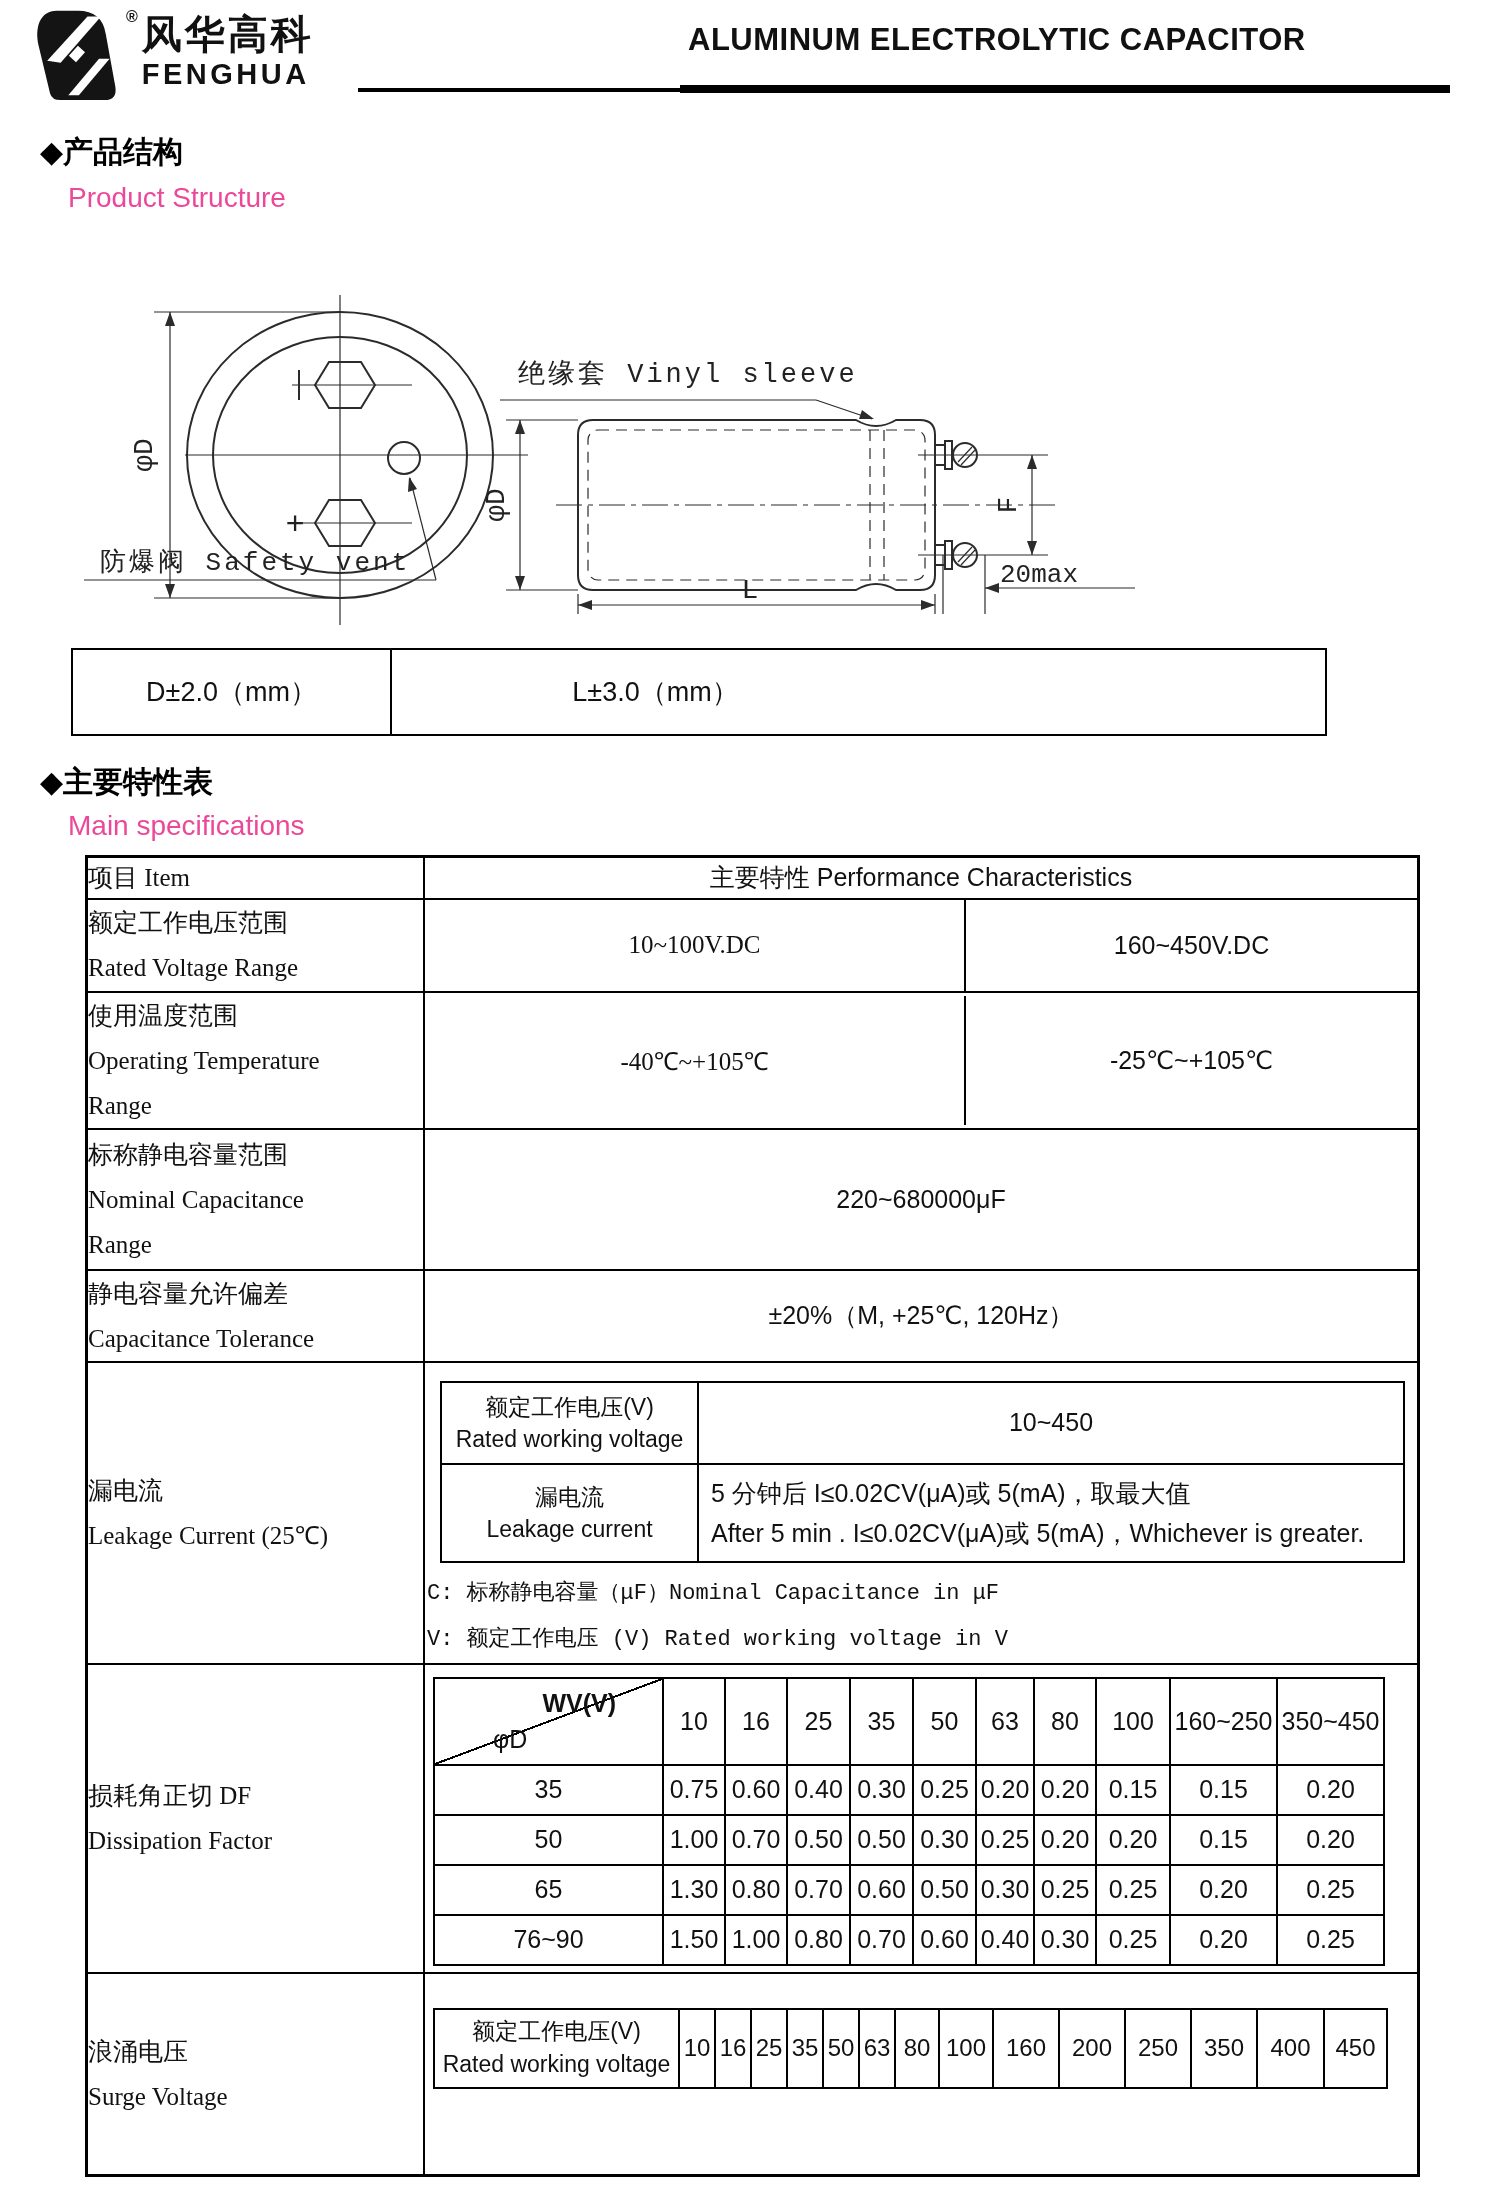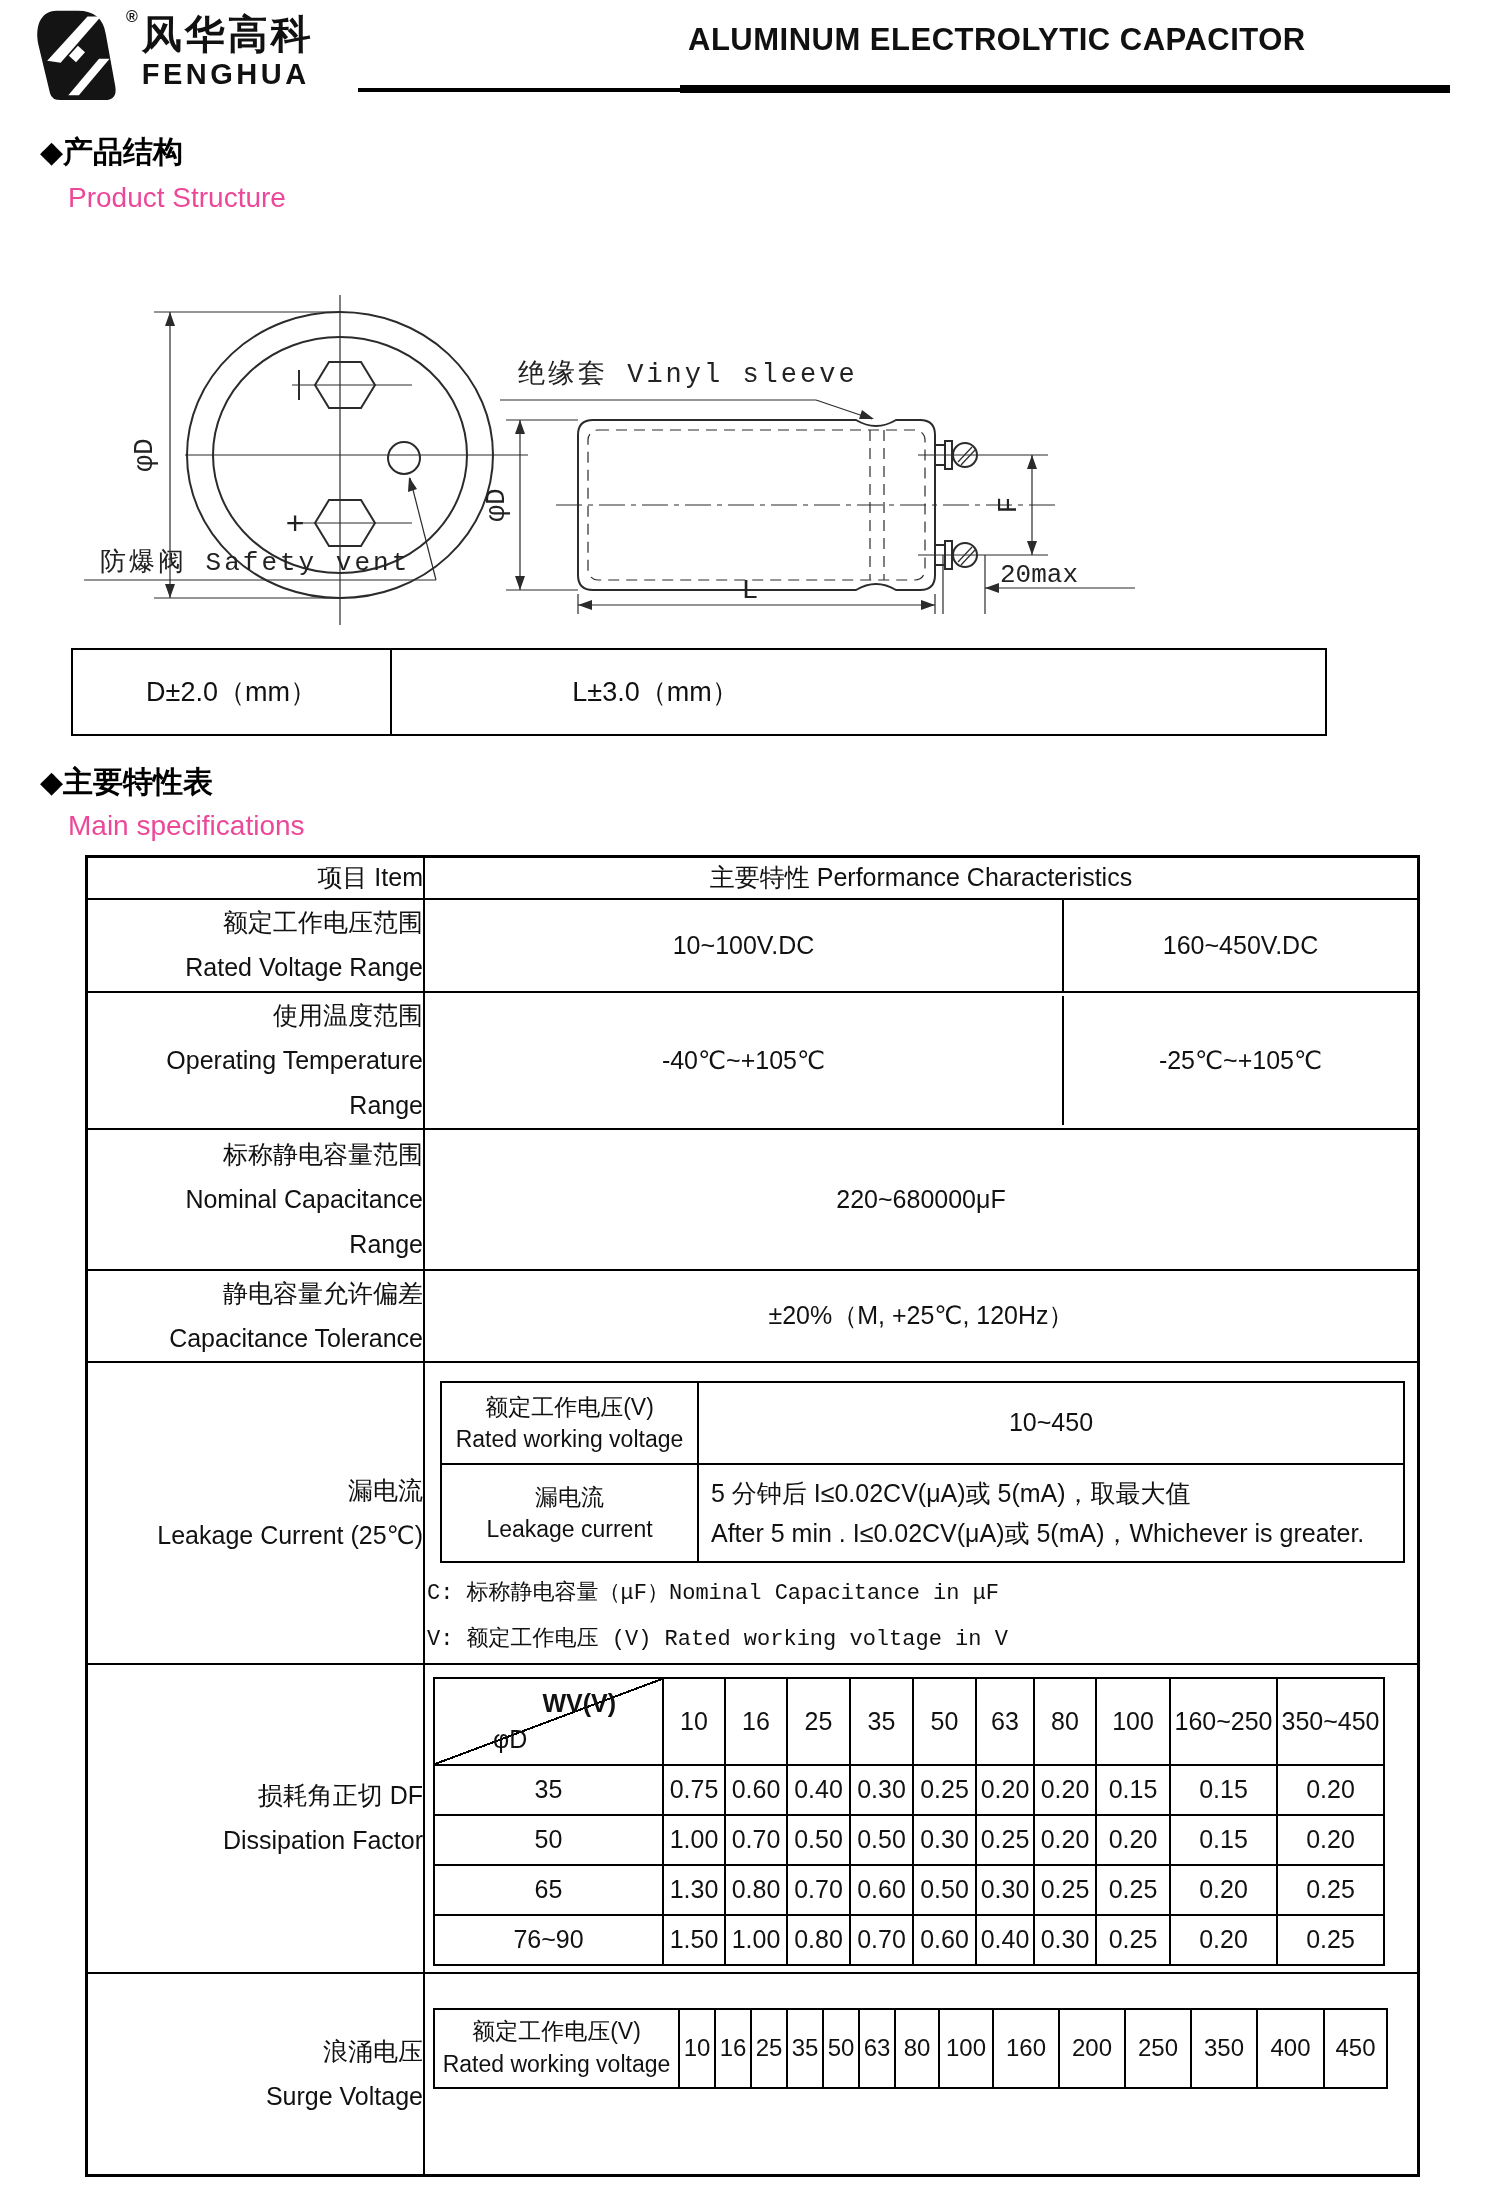"项目 Item" .item { font-family: none -> Liberation Serif, serif; text-align: right -> left }
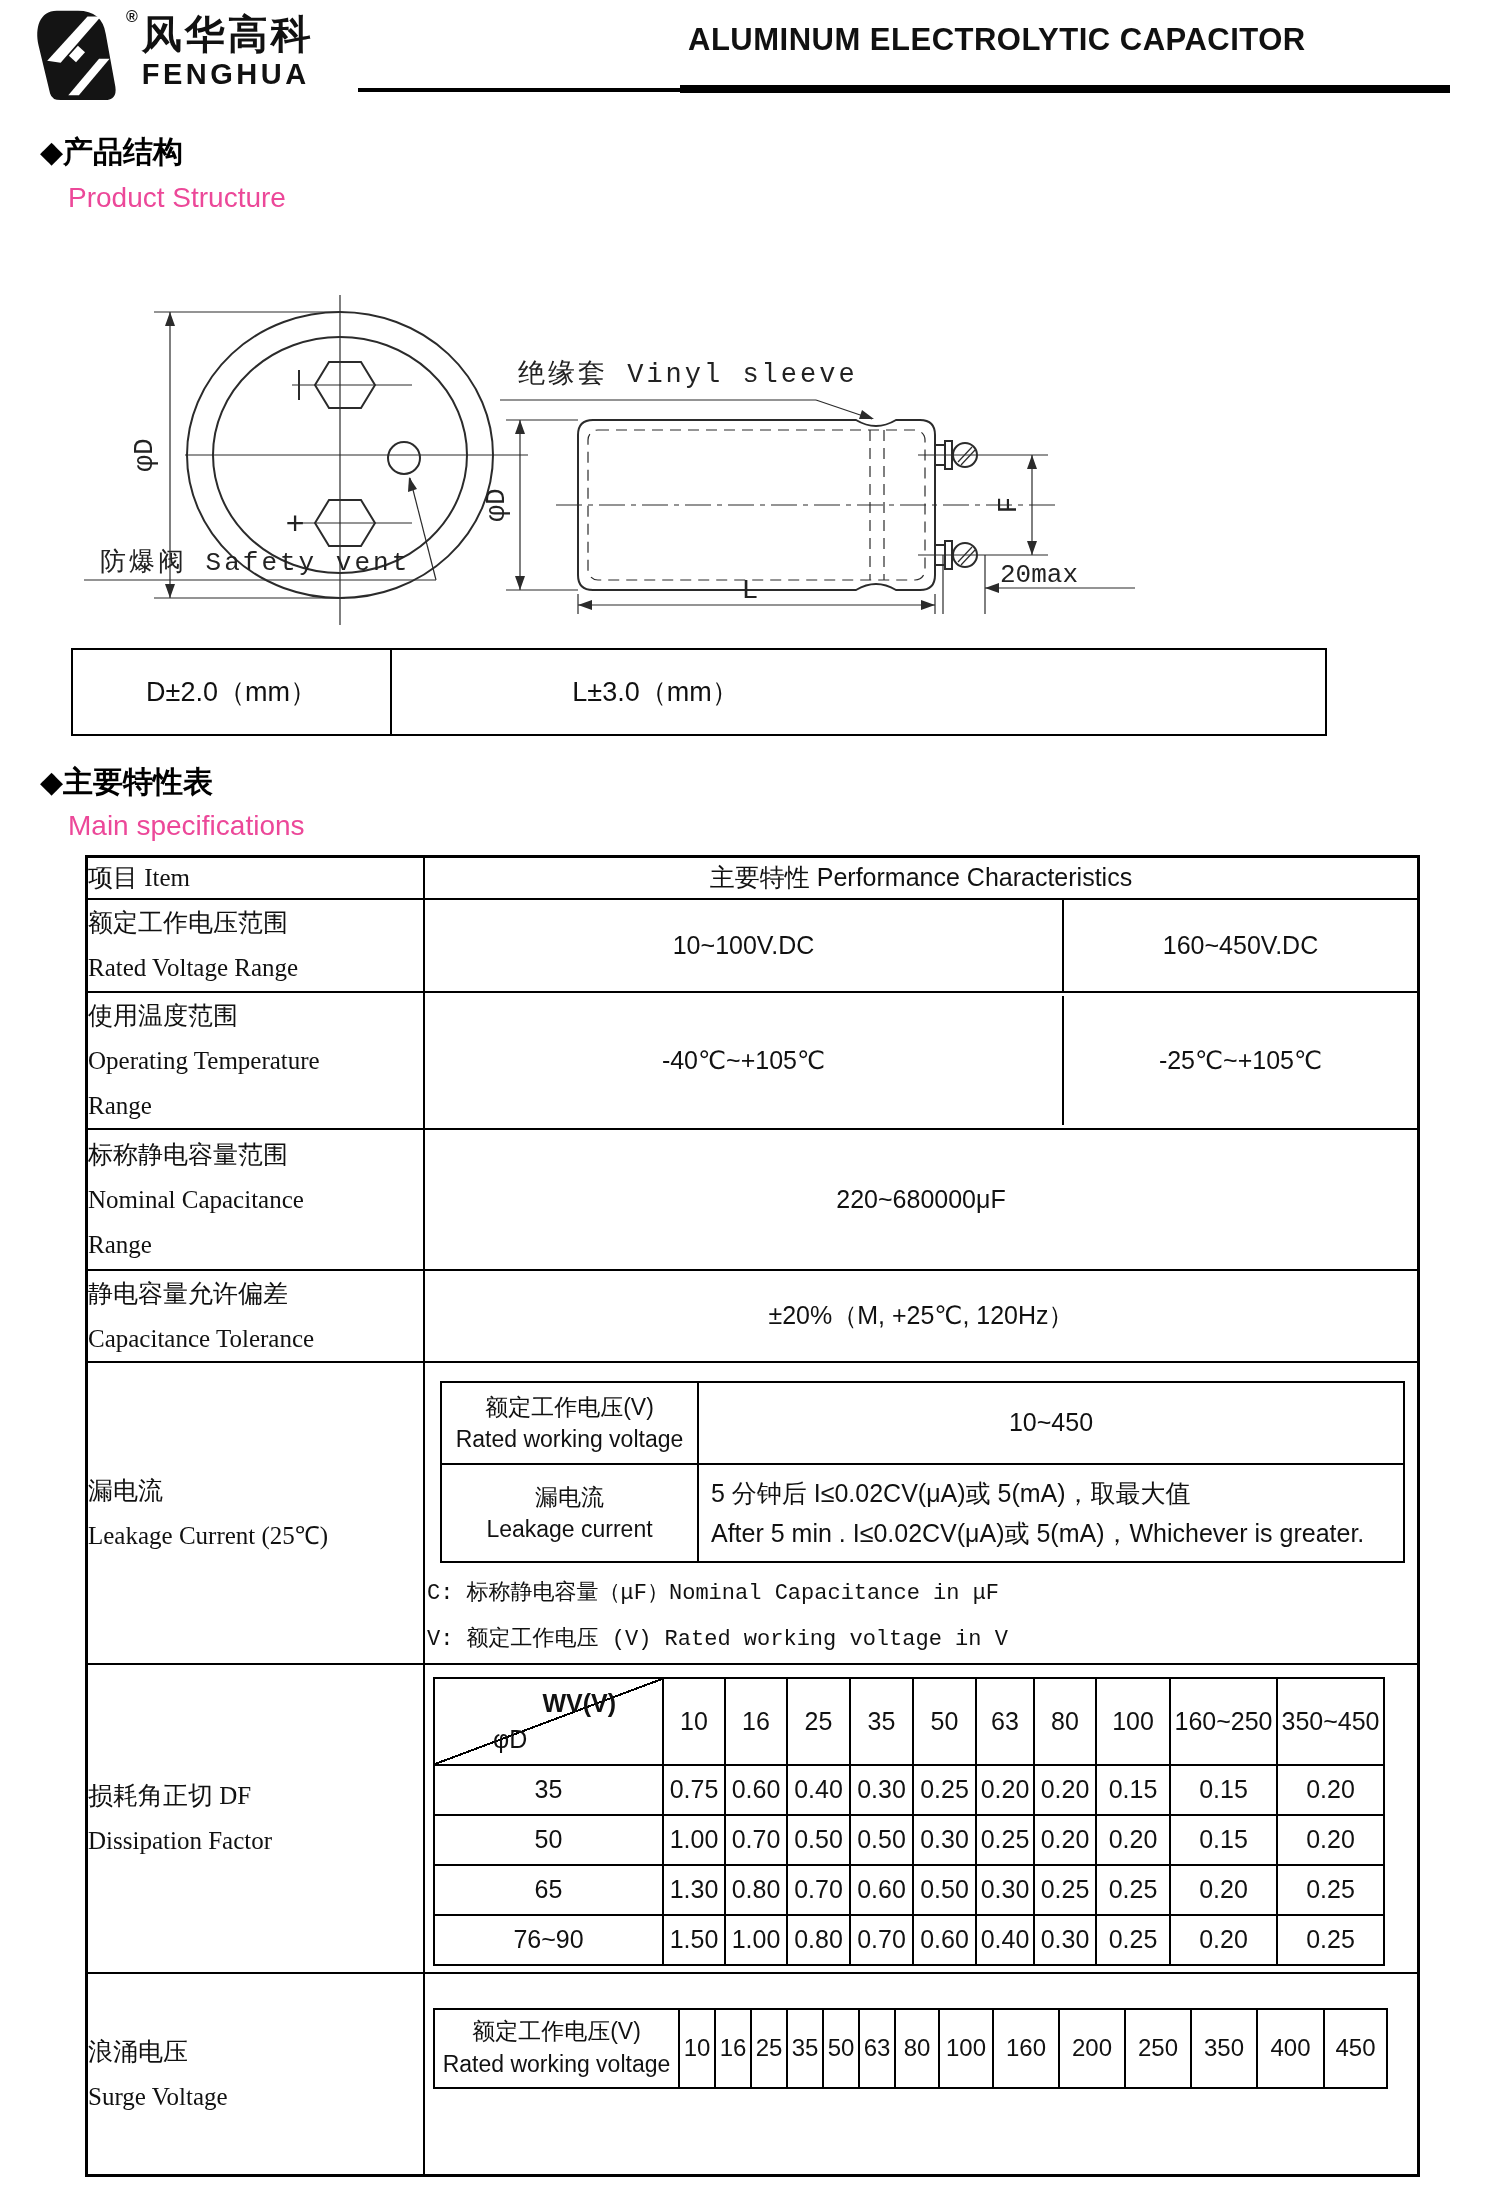"10~100V.DC" .split .half1 { font-family: none -> Liberation Serif, serif; width: 637px -> 539px }
